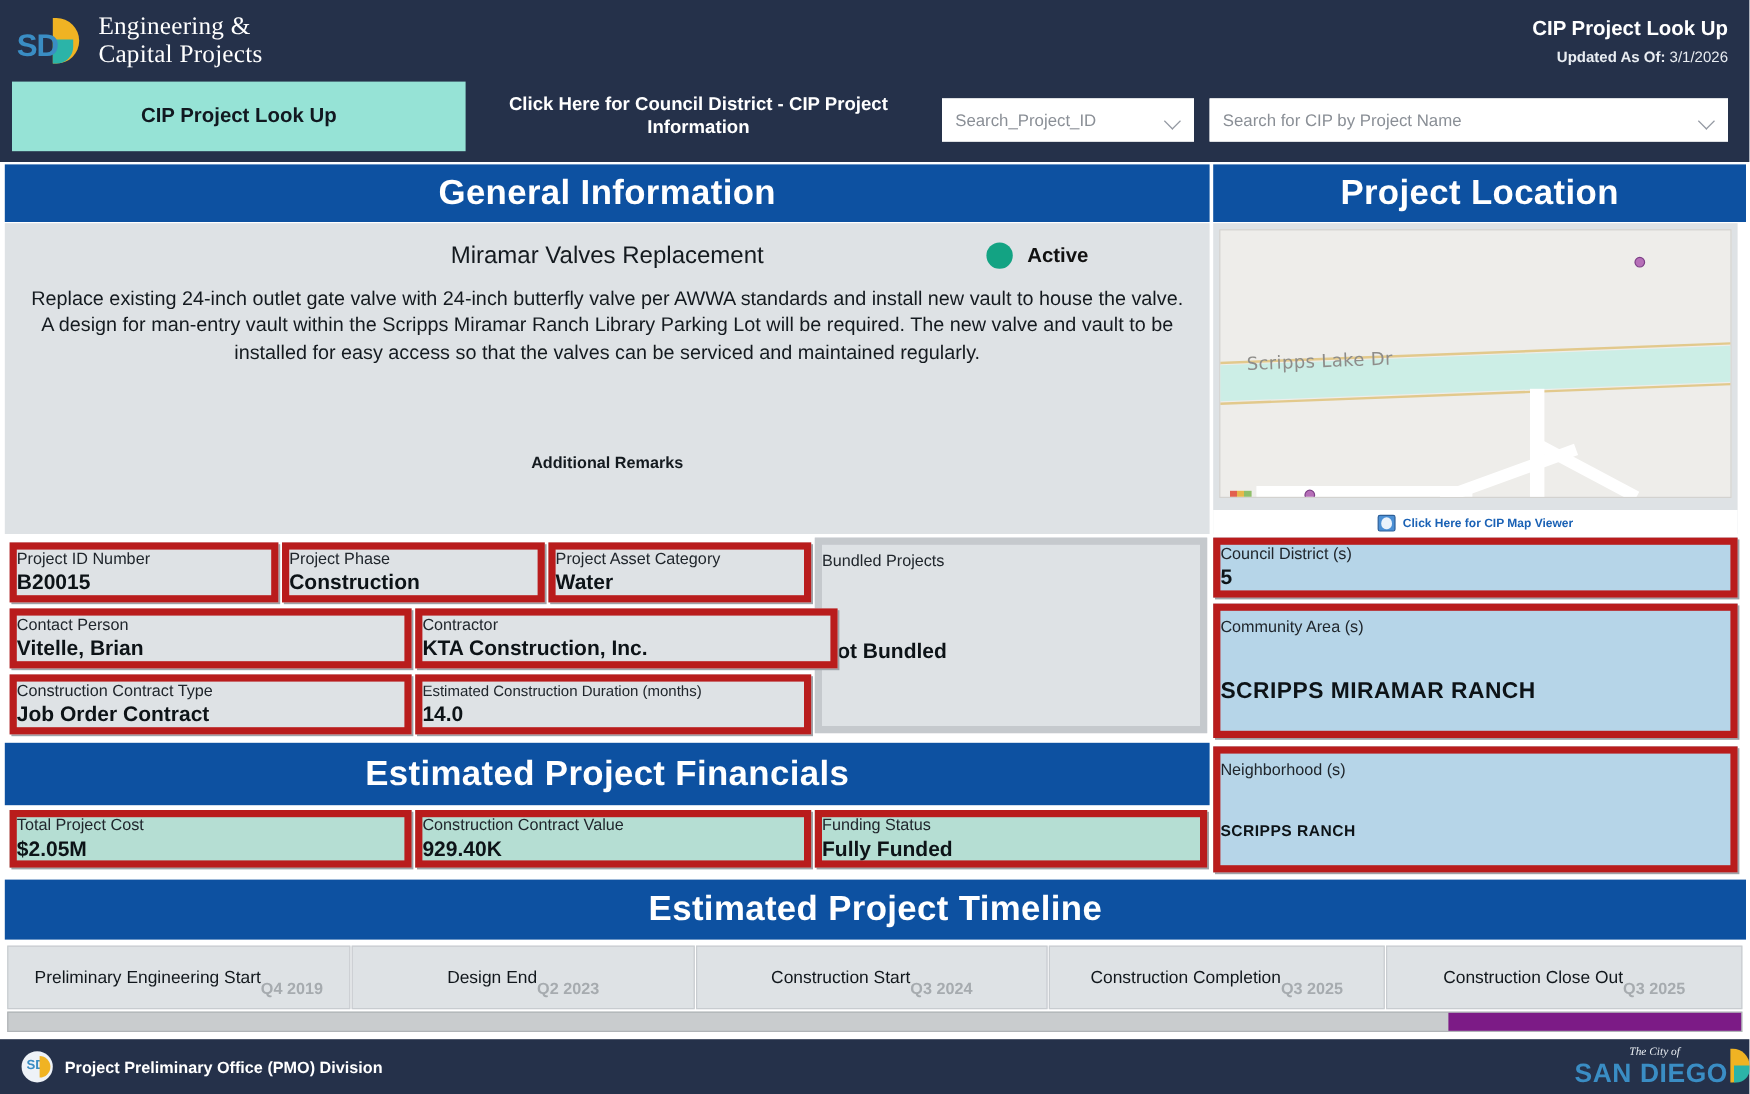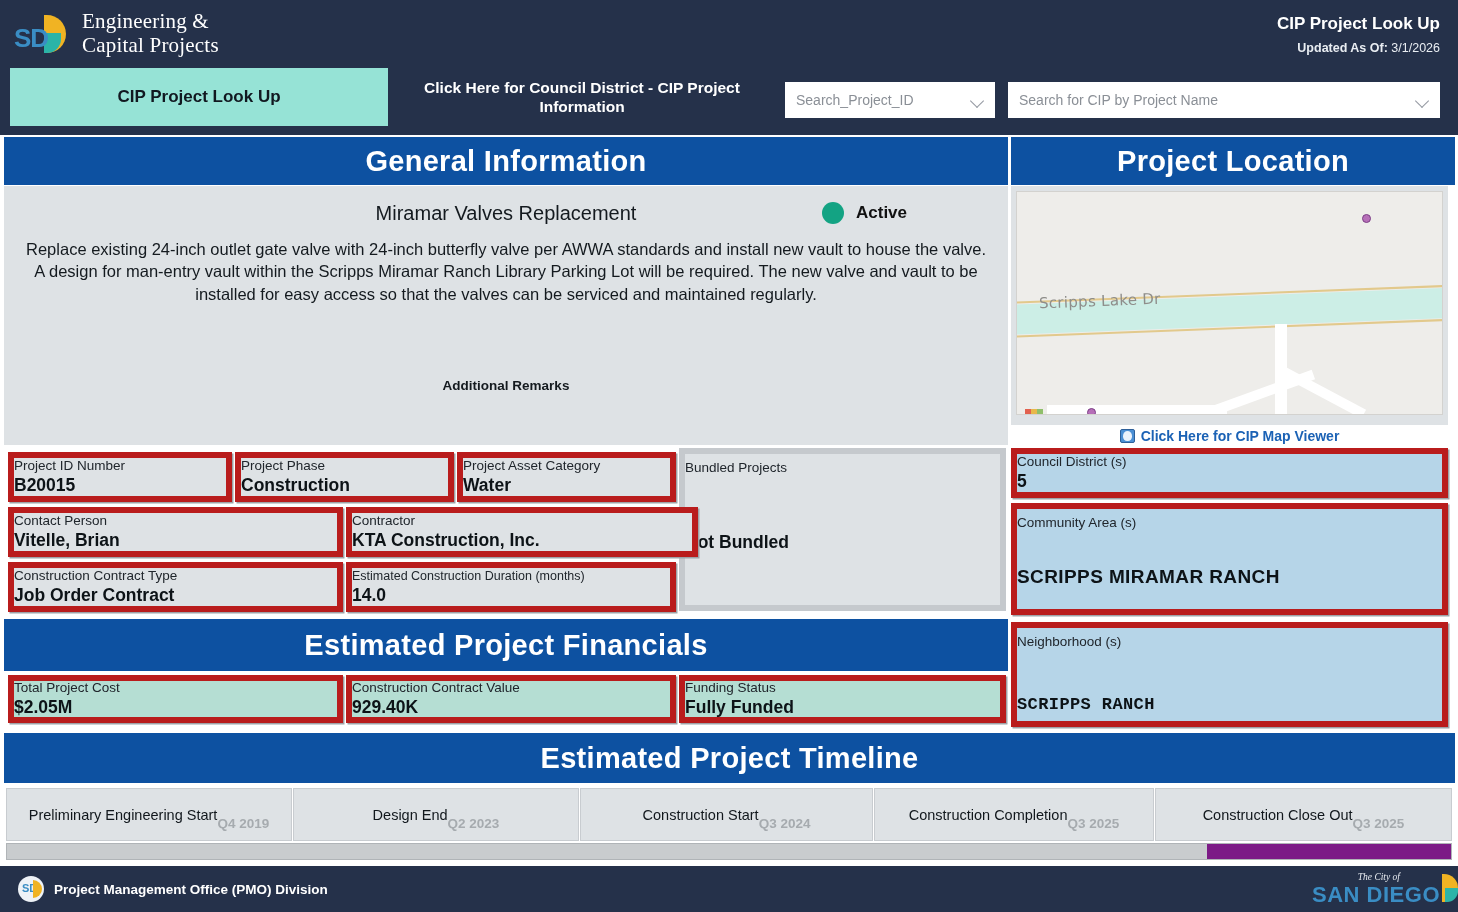"Click Here for CIP Map" .map-link .txt { font-size: 14px -> 10px }
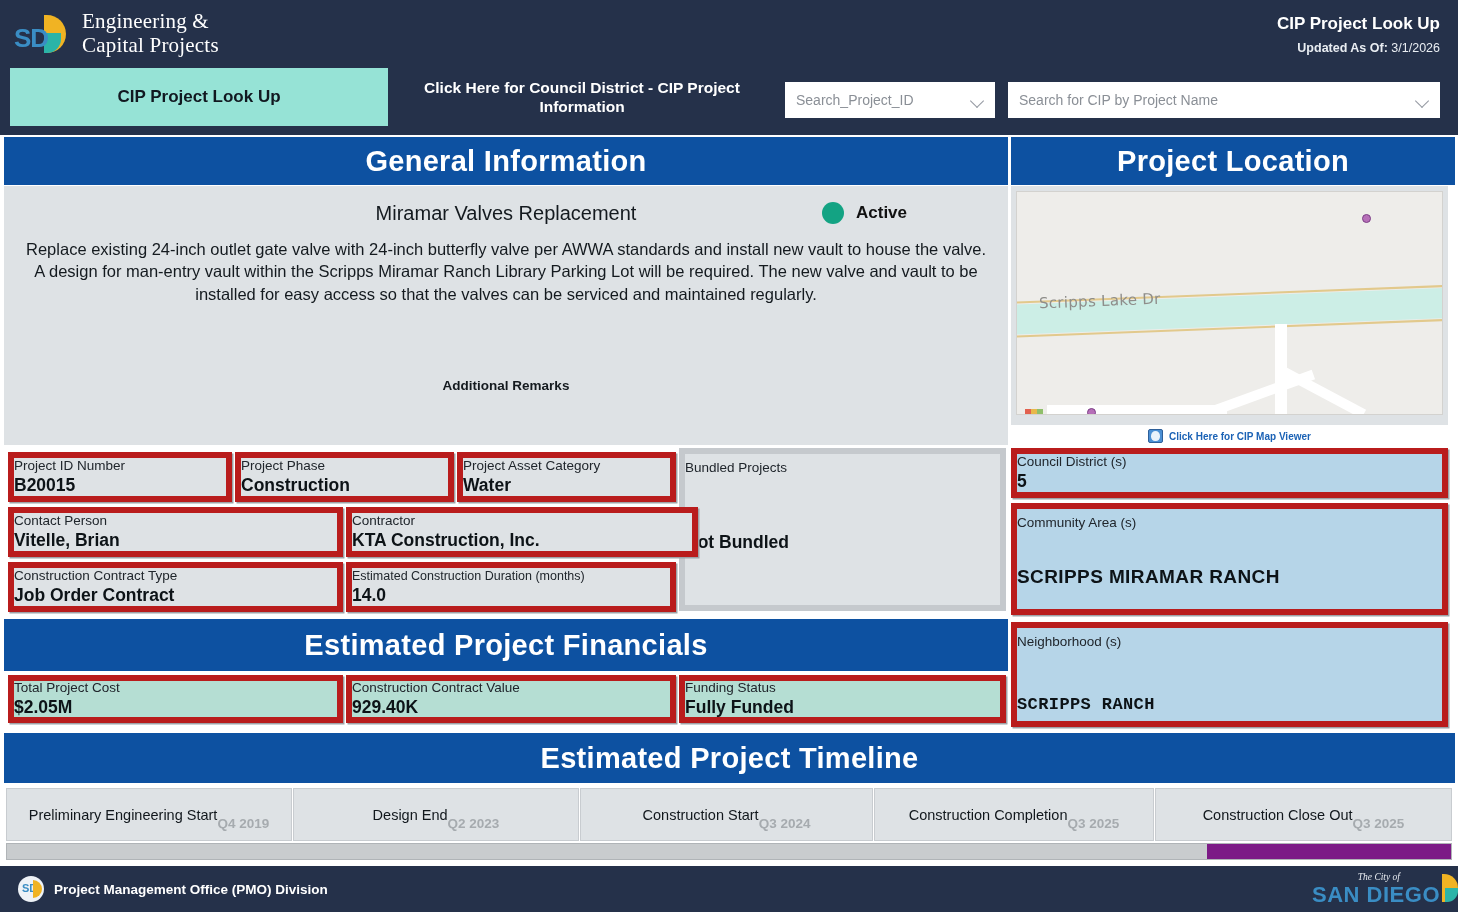"SCRIPPS RANCH" #cNeighbor .v { font-family: Liberation Mono, monospace -> none; font-size: 17px -> 13px; margin-top: 46px -> 36px }
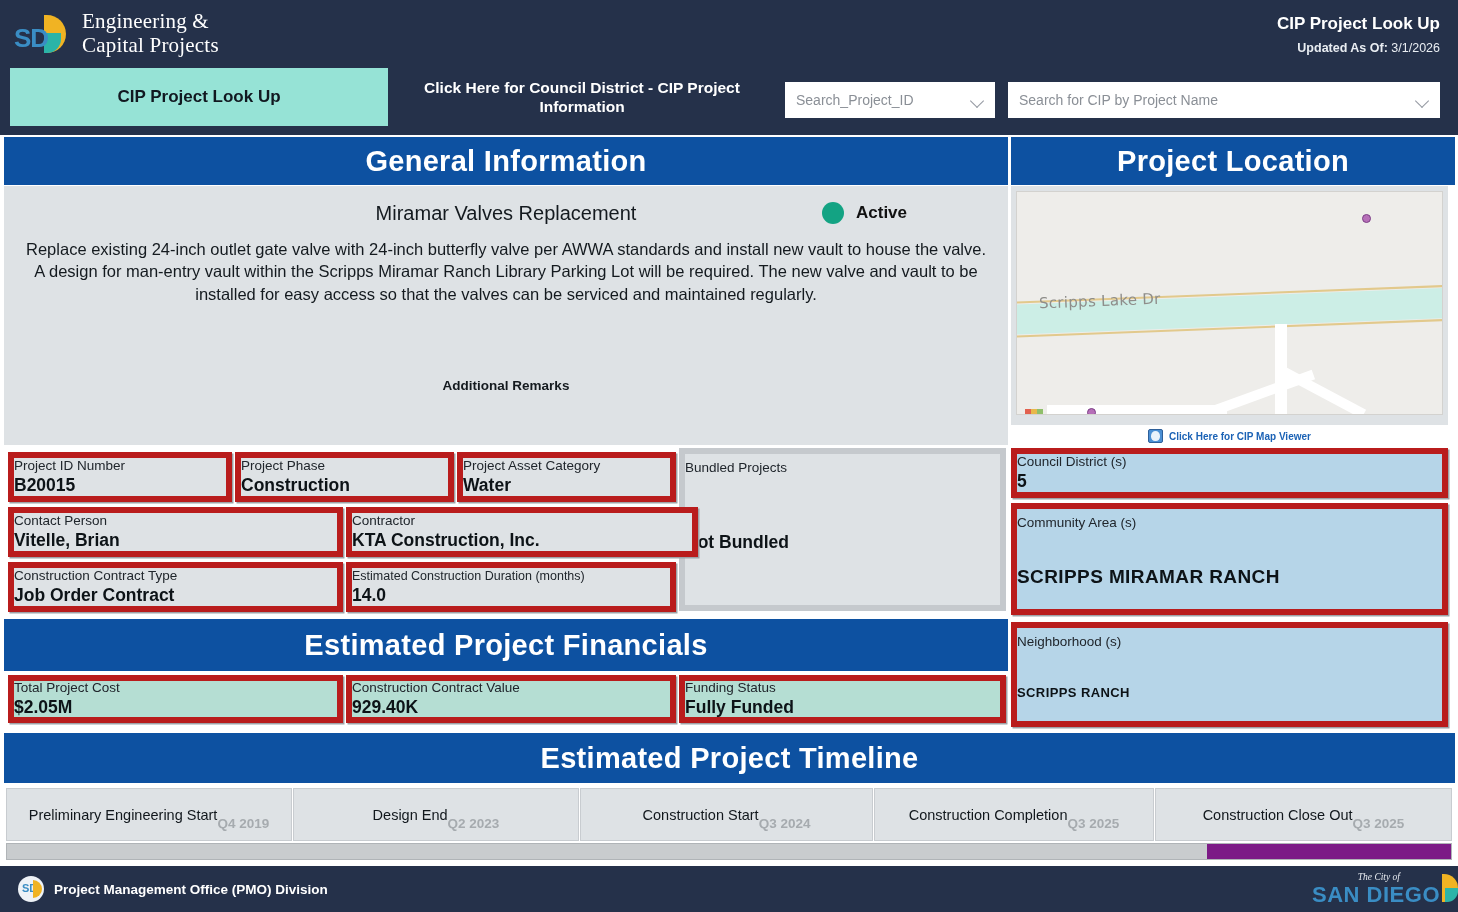"Project Management Office (PMO) Division" span.foot-txt { text: Management -> Preliminary }
